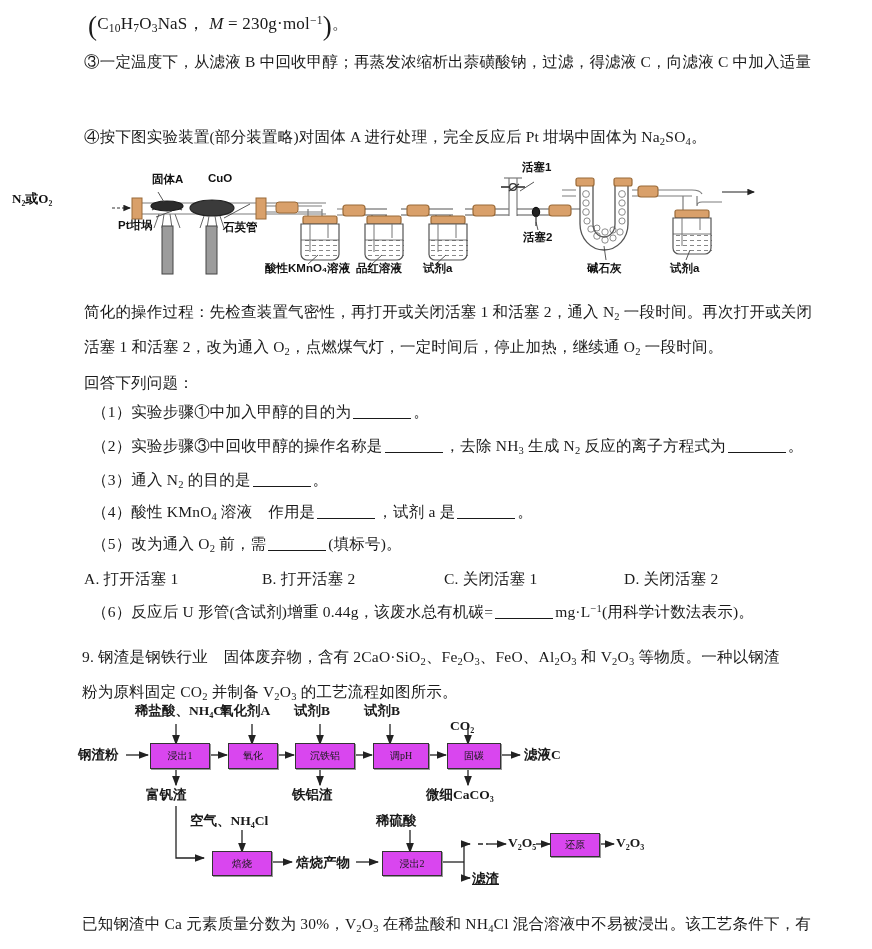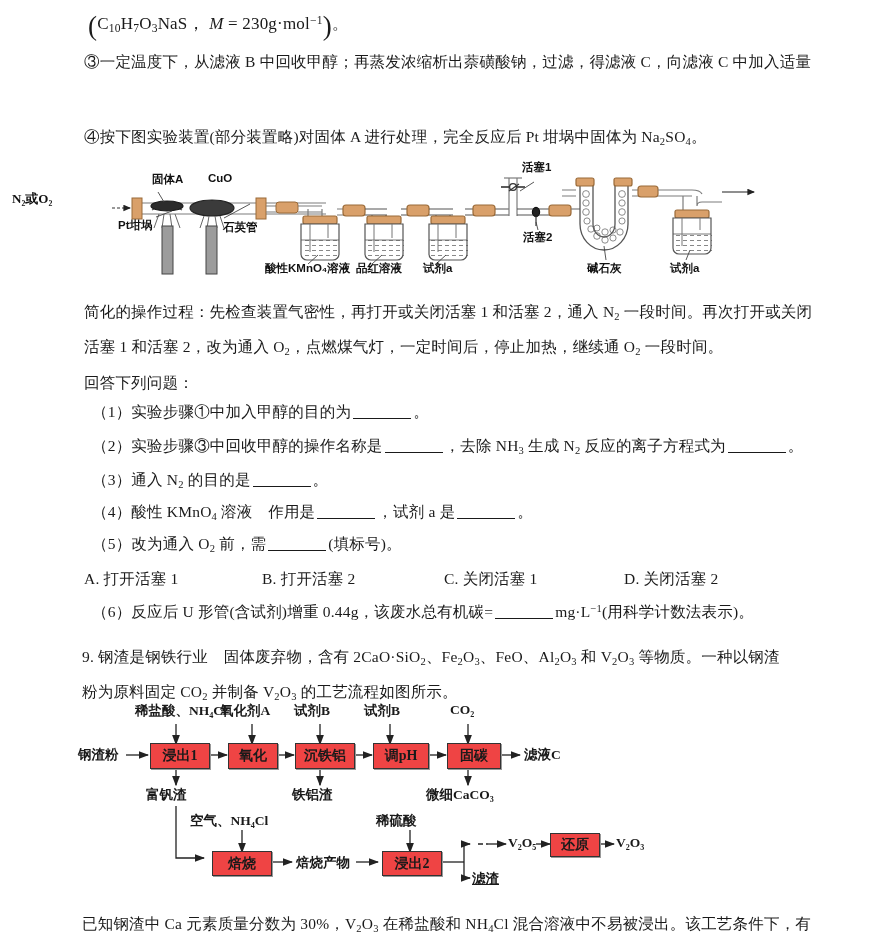"CO₂" div.ftext { top: 0px -> 16px }
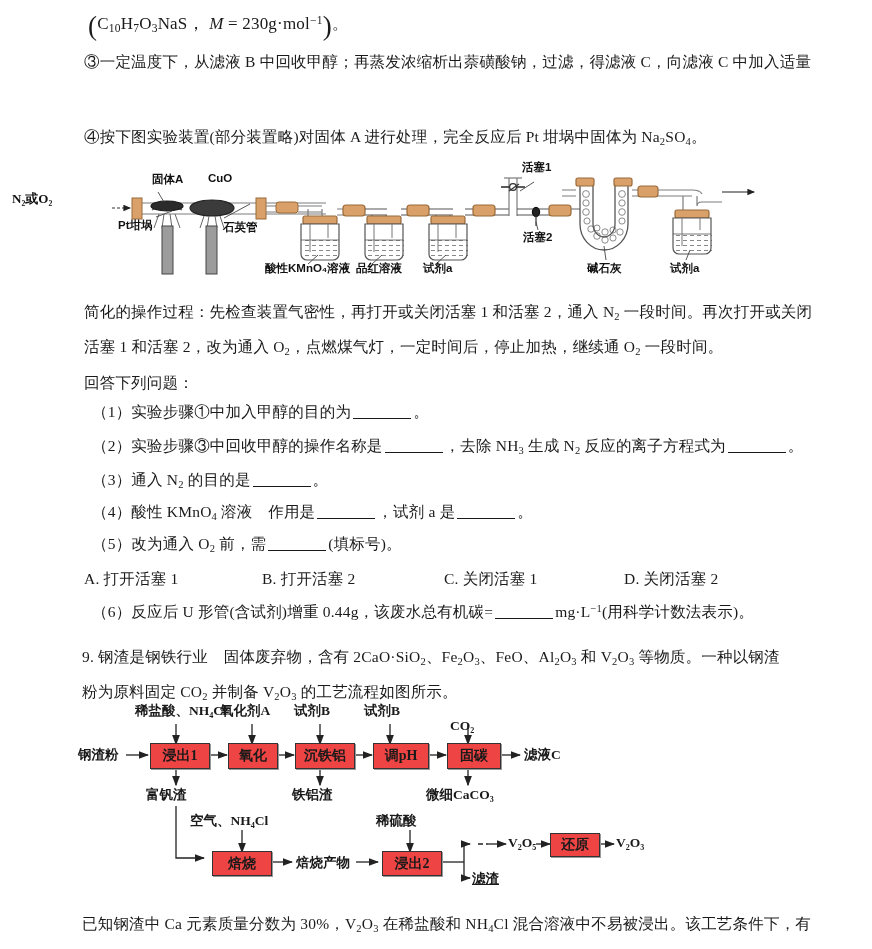"浸出1" .fbox { background: #ef4444 -> #d946ef; font-size: 14px -> 10px; font-weight: 700 -> 400 }
